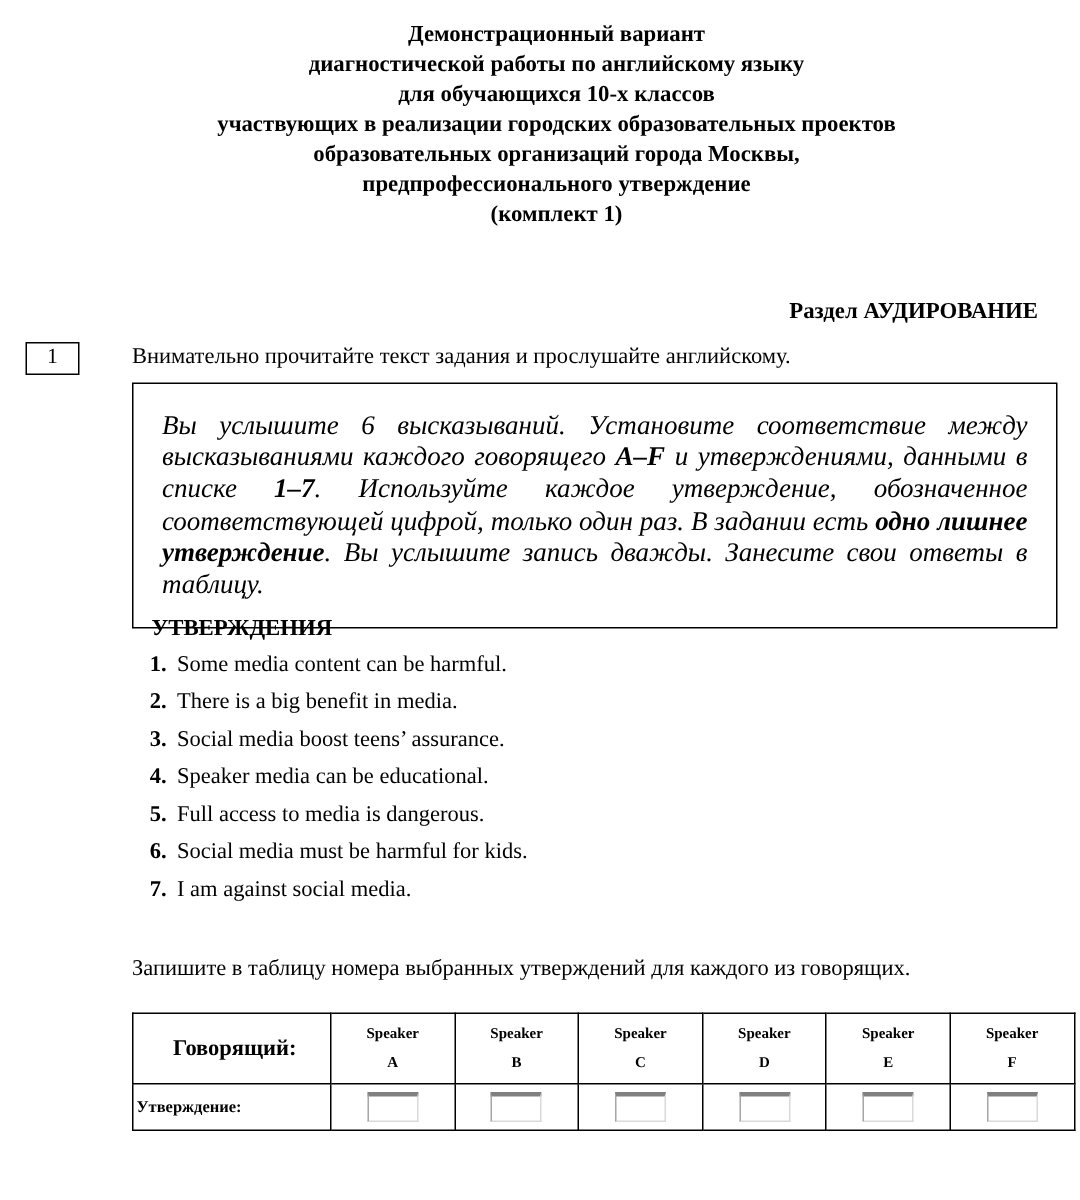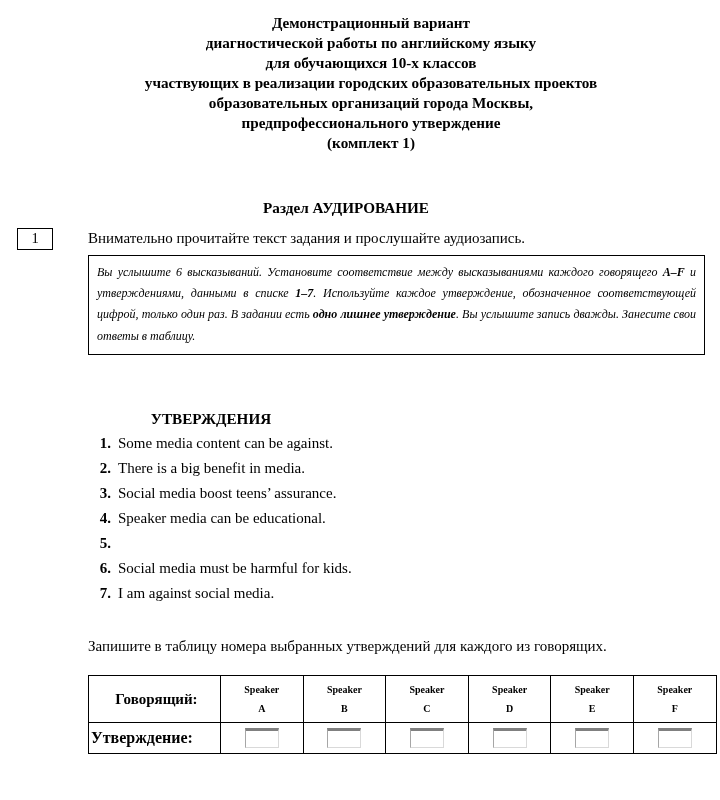"Раздел АУДИРОВАНИЕ" .section-heading { text-align: center -> right }
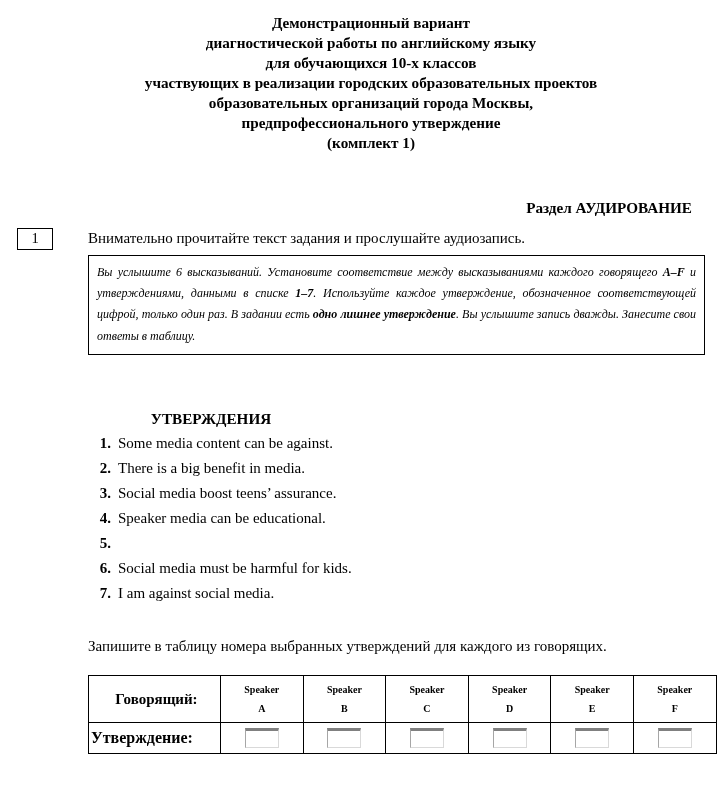"Внимательно прочитайте текст задания и" div.task-lead { text: аудиозапись -> английскому }
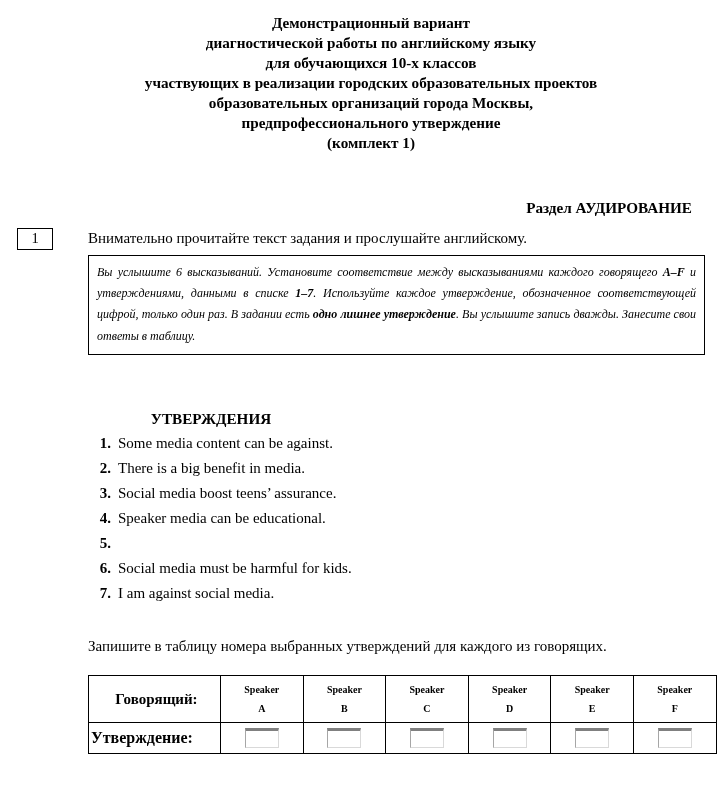"Вы услышите 6 высказываний. Установите" .instruction-text { font-size: 12px -> 18px; margin: 0 -> 11px }
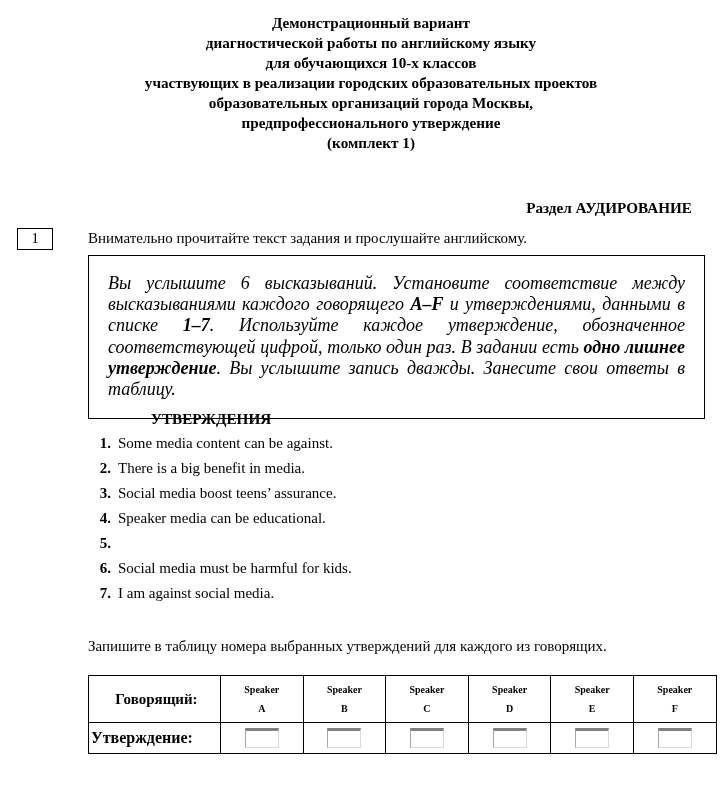"УТВЕРЖДЕНИЯ" .statements-heading { left: 82px -> 101px; text-align: center -> none }
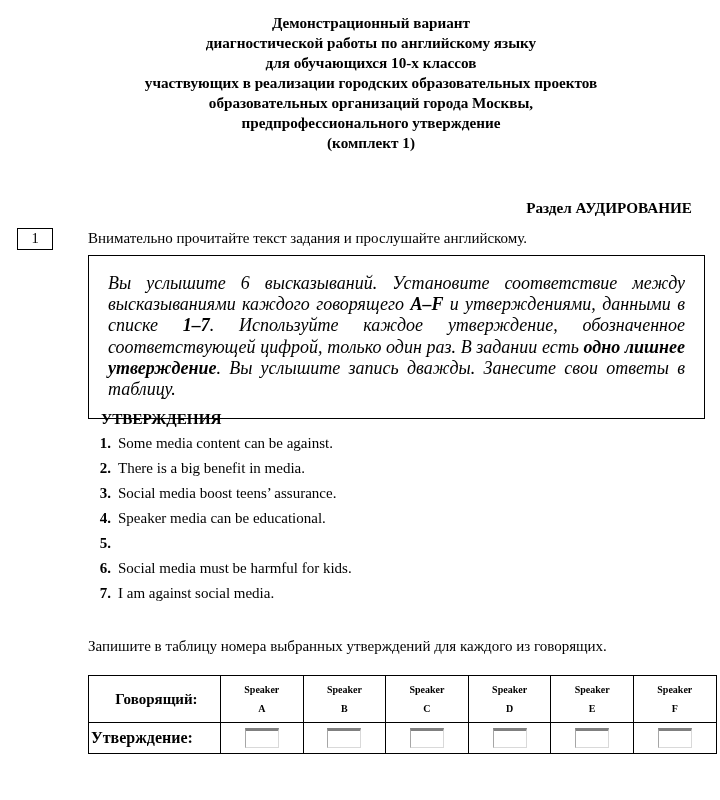"Some media content can be" span.statement-text { text: against -> harmful }
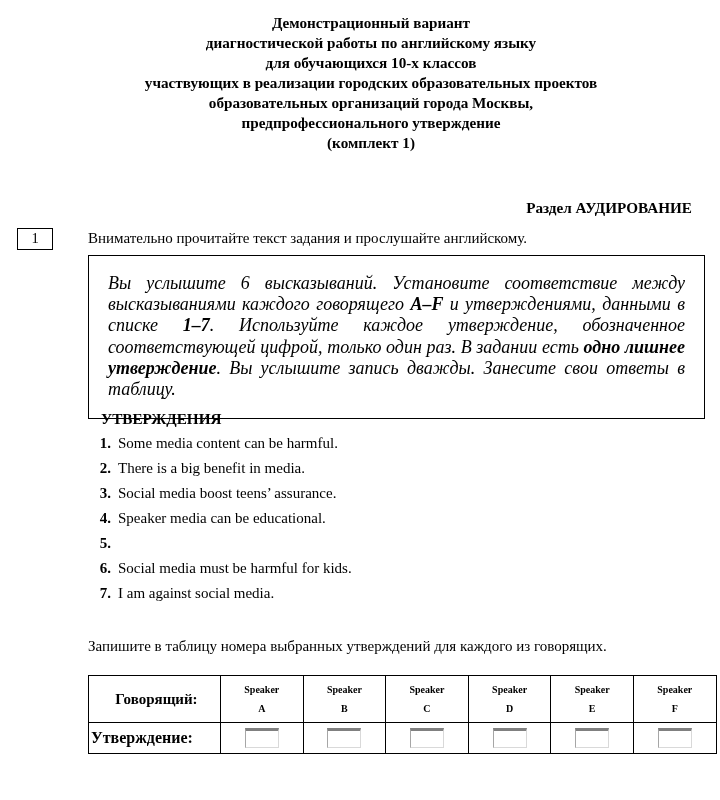"Full access to media is" span.statement-text { html: none -> <span>Full access to media is dangerous.</span> }
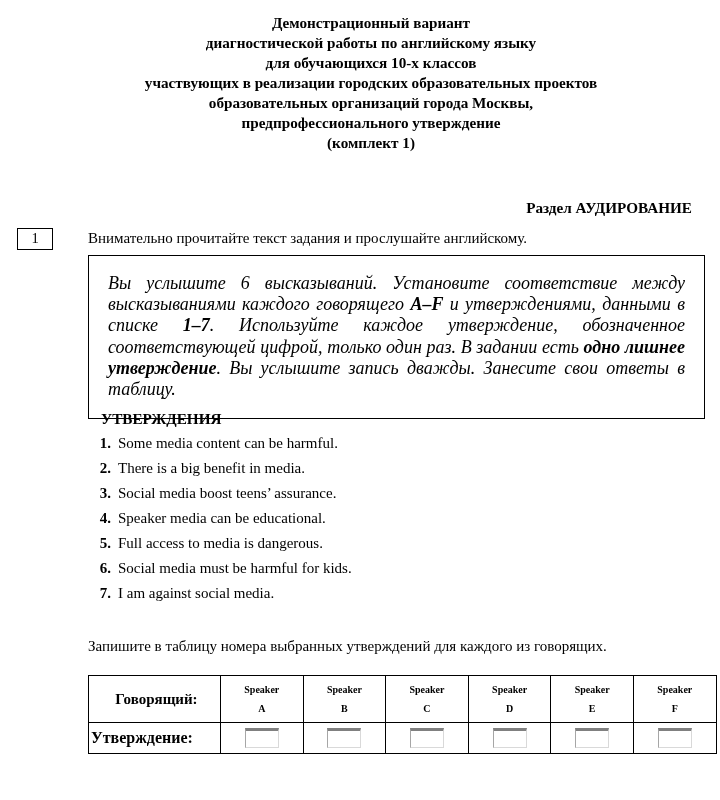"Утверждение:" .row-answer .label-cell { font-size: 16px -> 11px }
